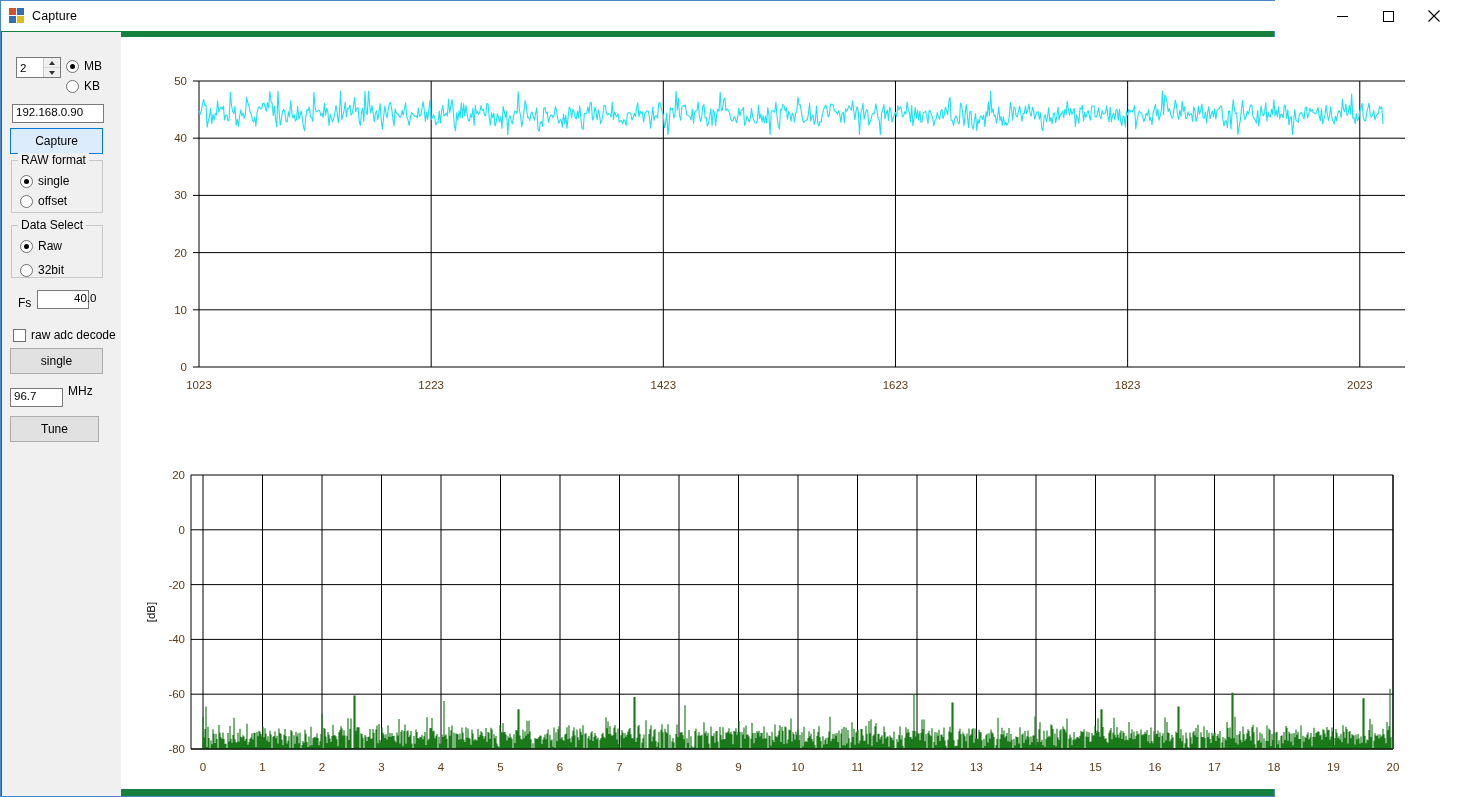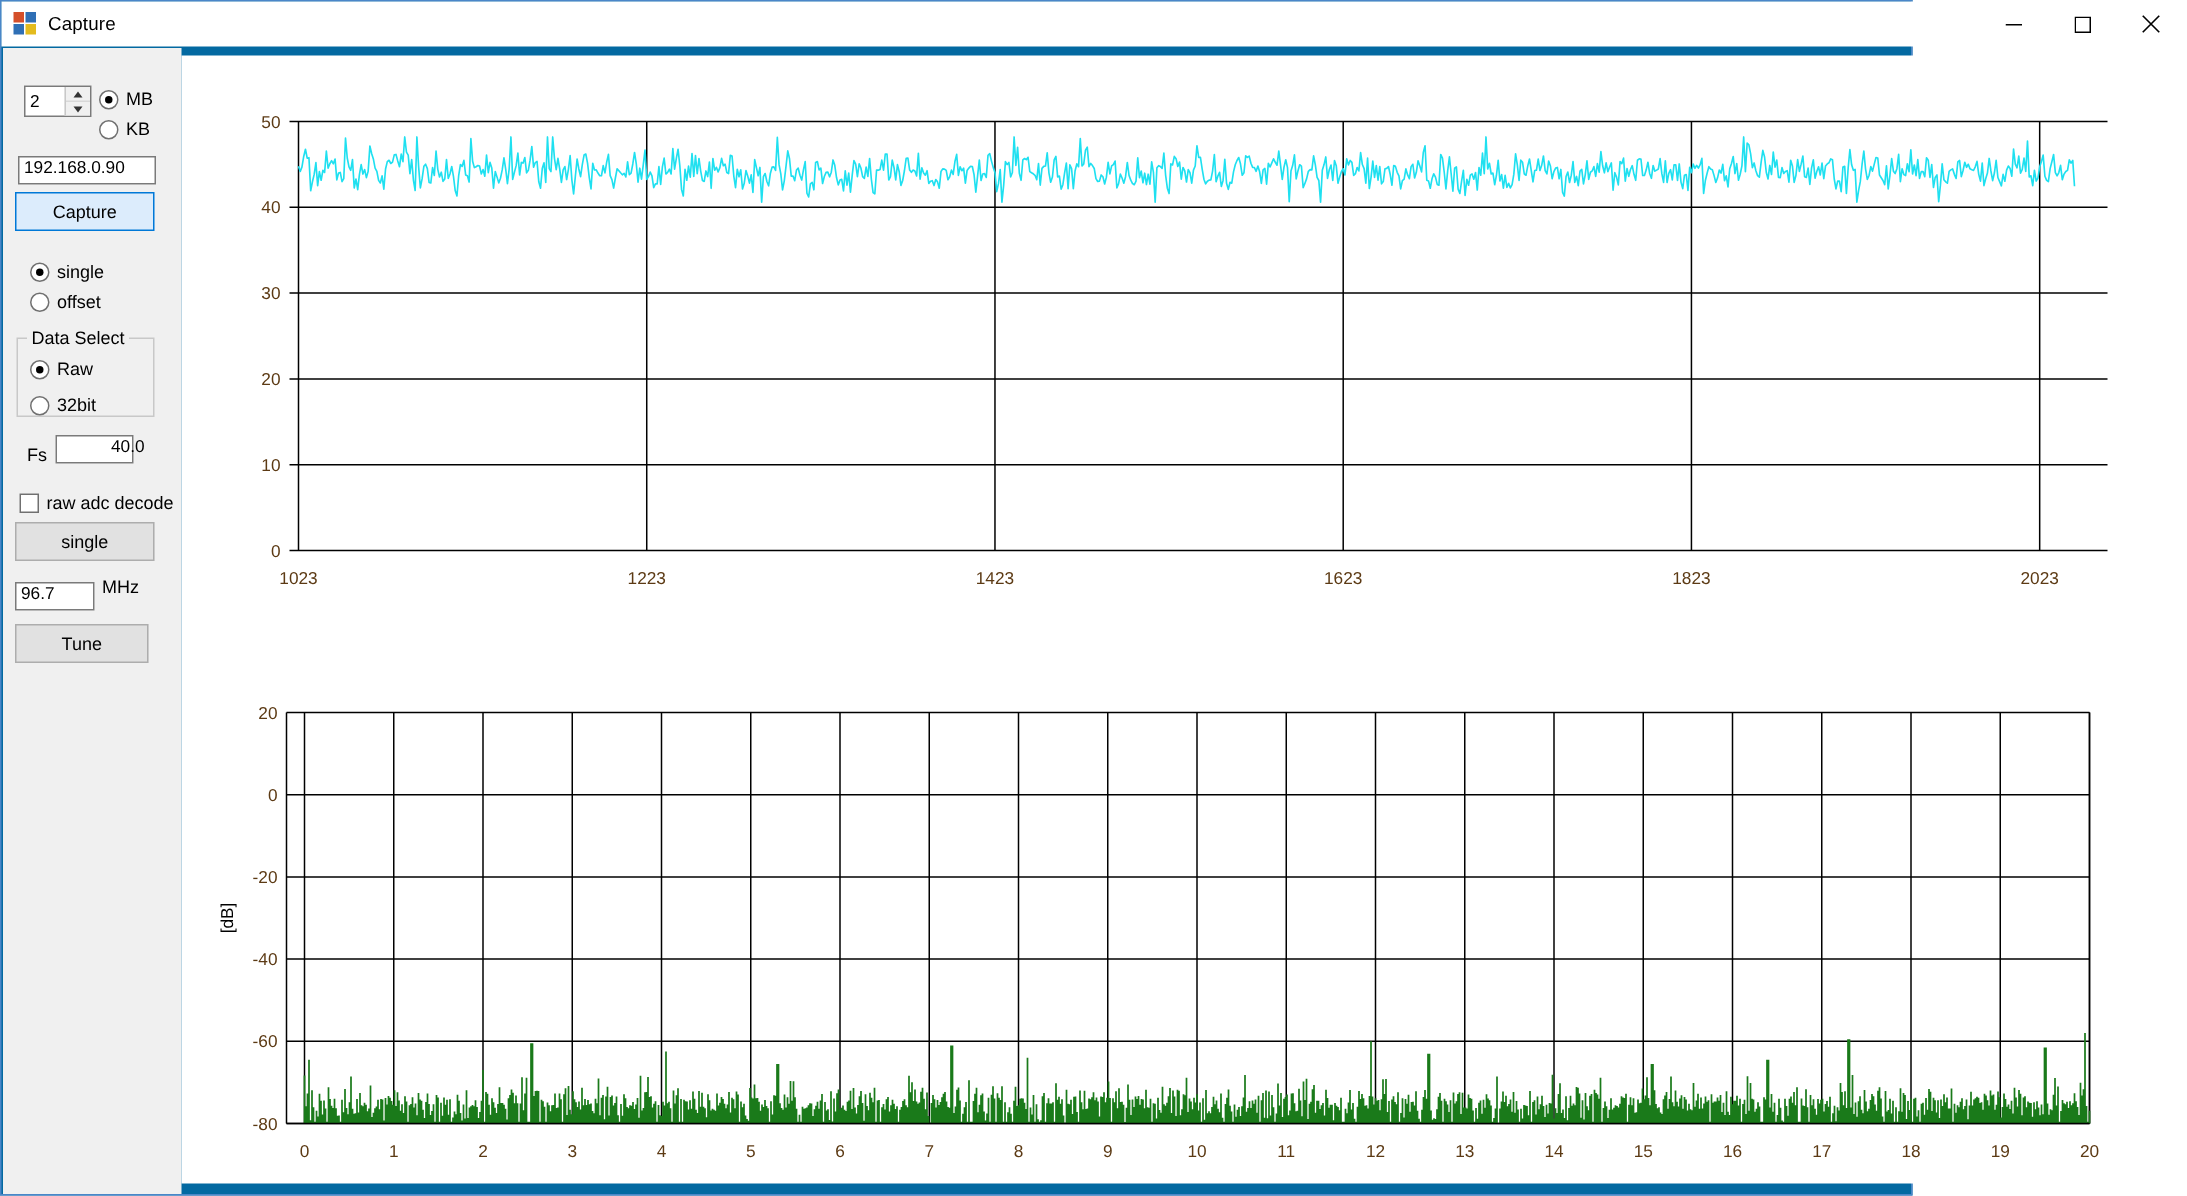"Capture" #app { background: #0369a1 -> #15803d }
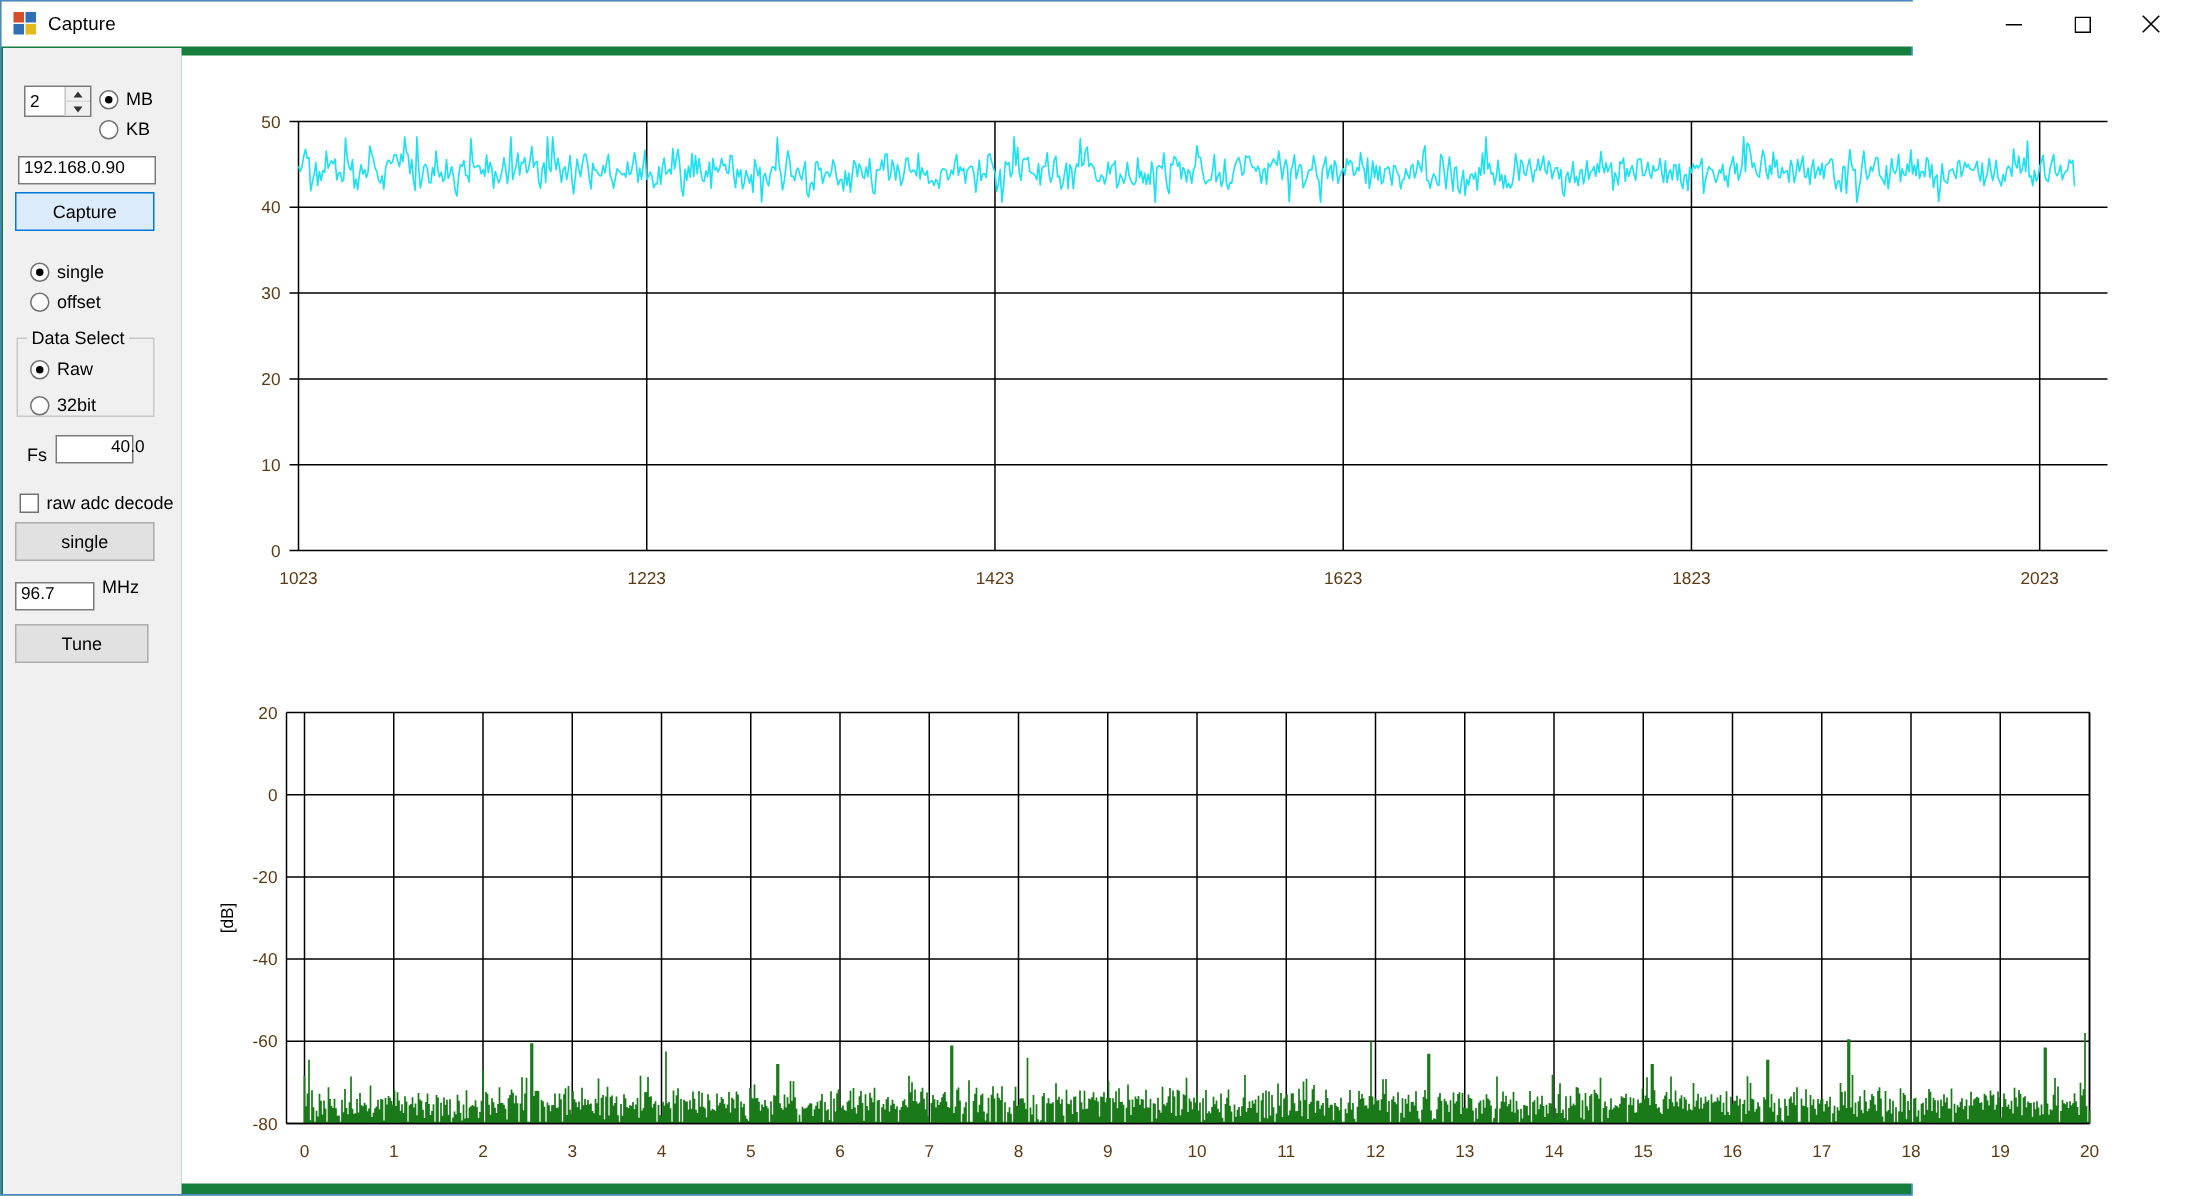"RAW format" div.gbox { html: none -> <div> <span>RAW format</span> </div> }
